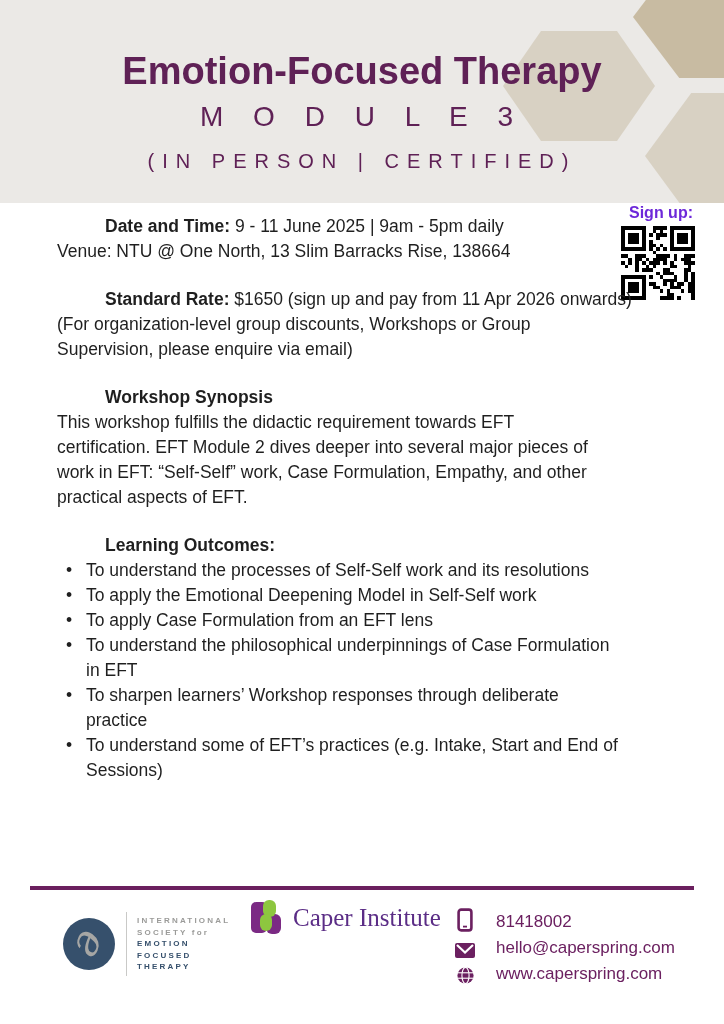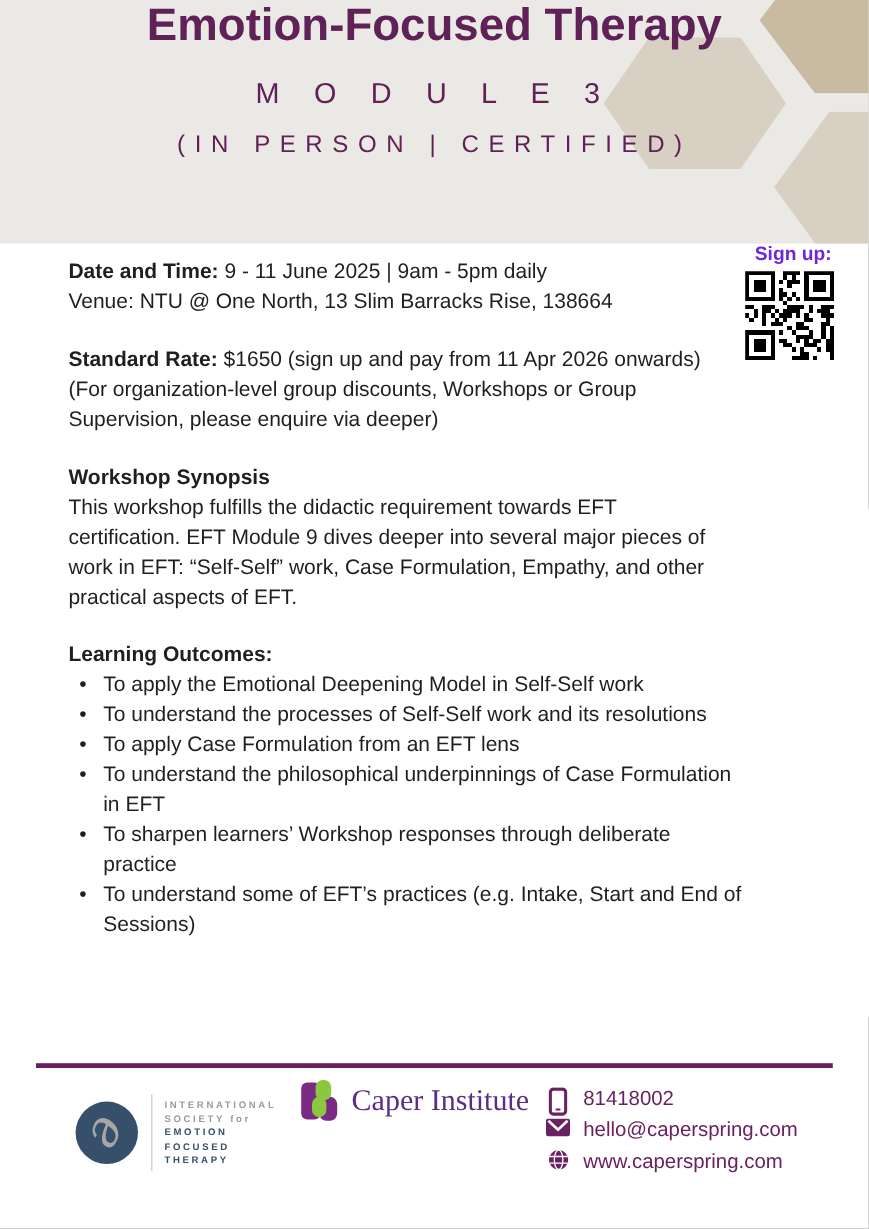"Emotion-Focused Therapy" .header-inner { padding-top: none -> 50px }
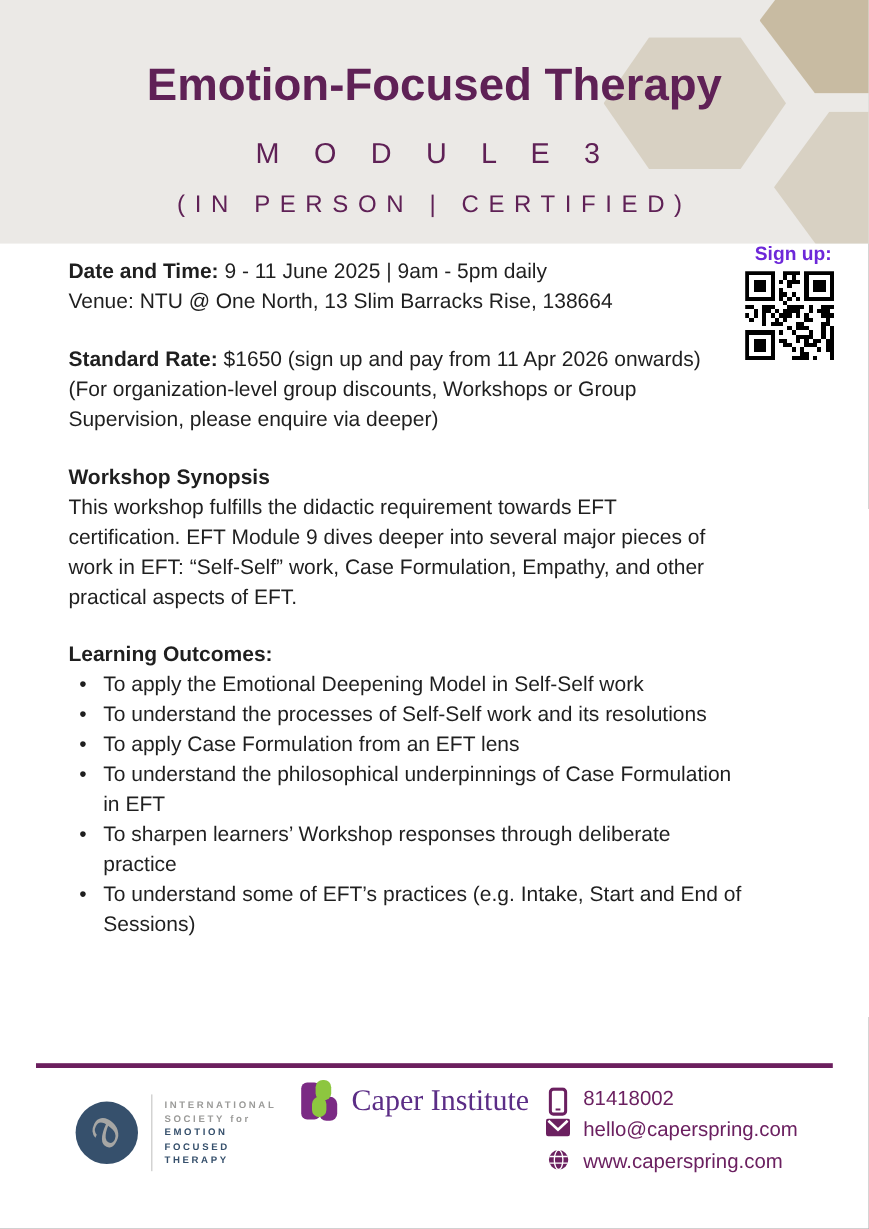"M O D U L" .subtitle1 { font-size: 24px -> 28px; margin-top: 23px -> 9px }
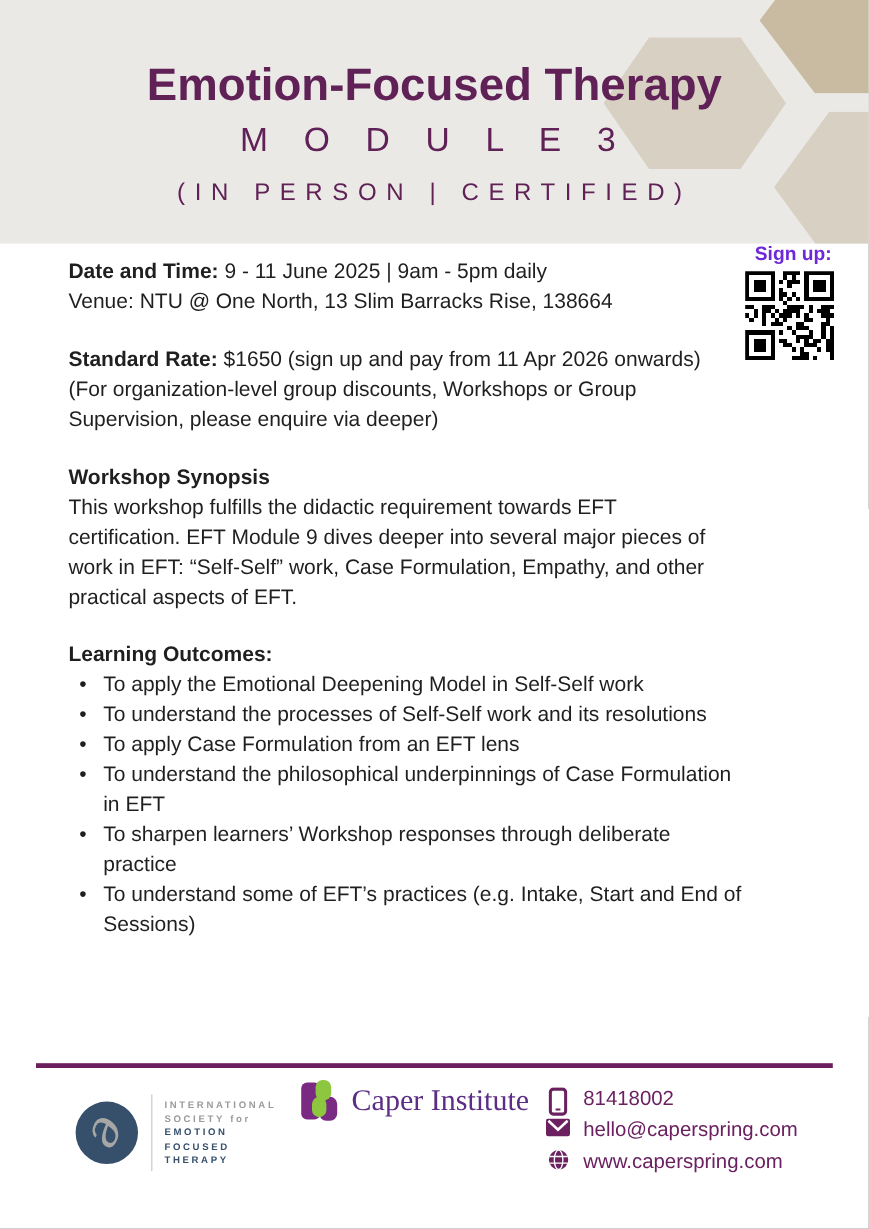"Date and Time:" .b { margin-left: none -> 48px }
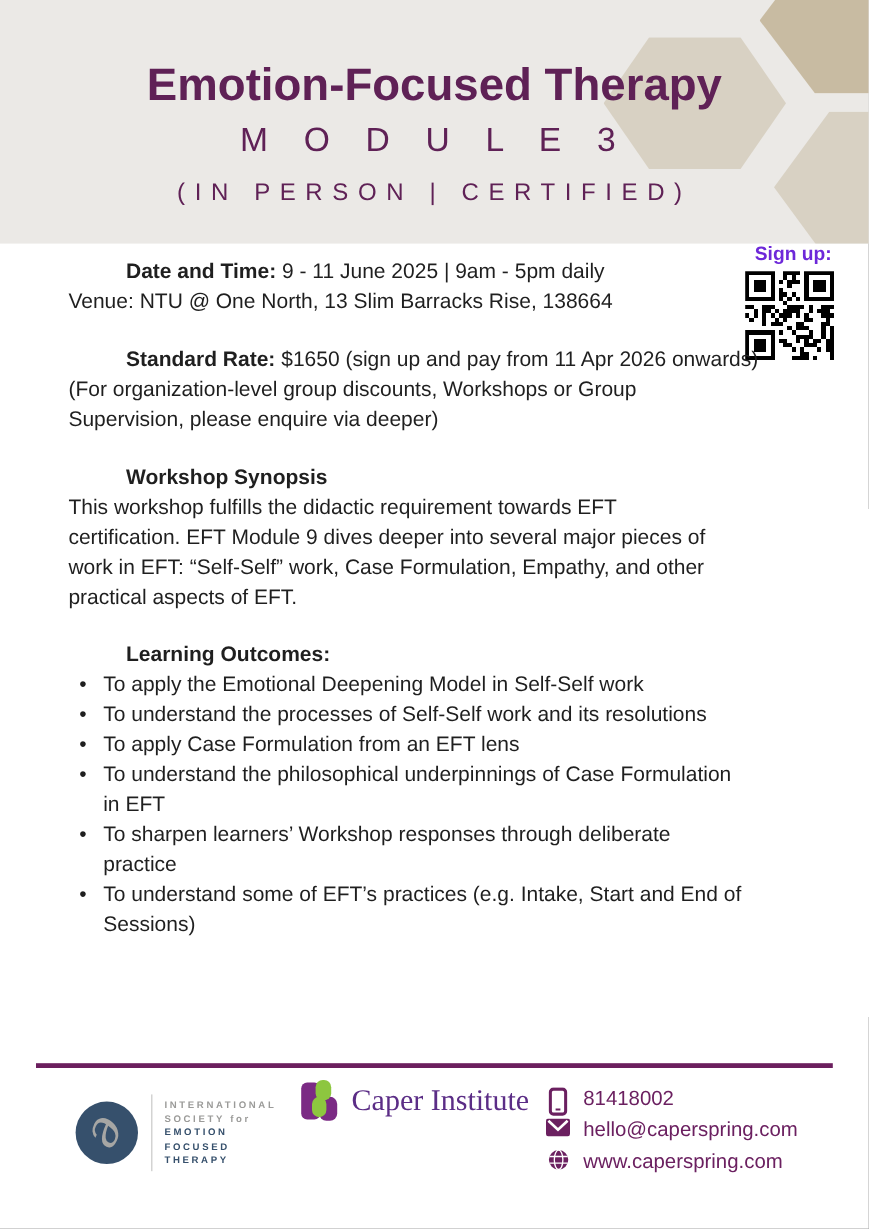"(For organization-level group discounts," div.pre { text: deeper -> email }
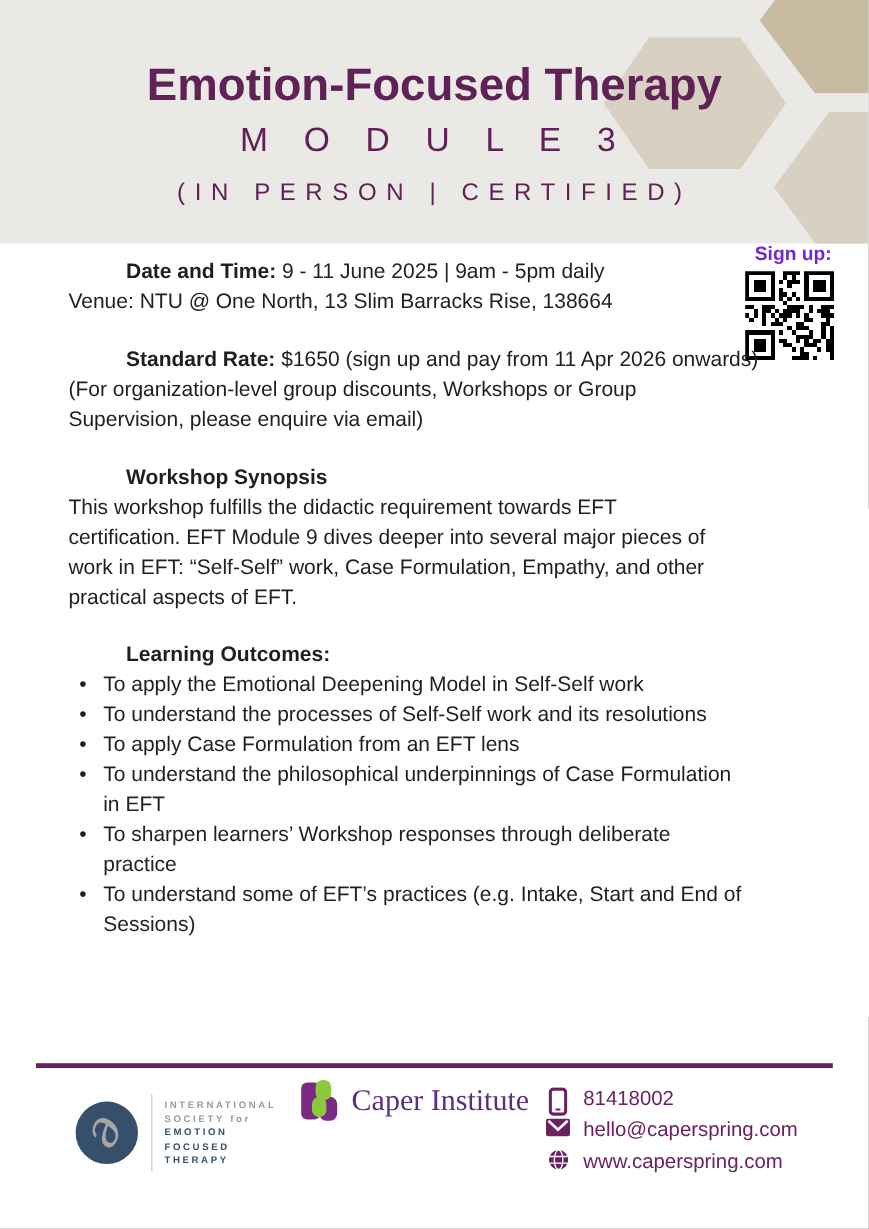"This workshop fulfills the didactic" div.pre { text: 9 -> 2 }
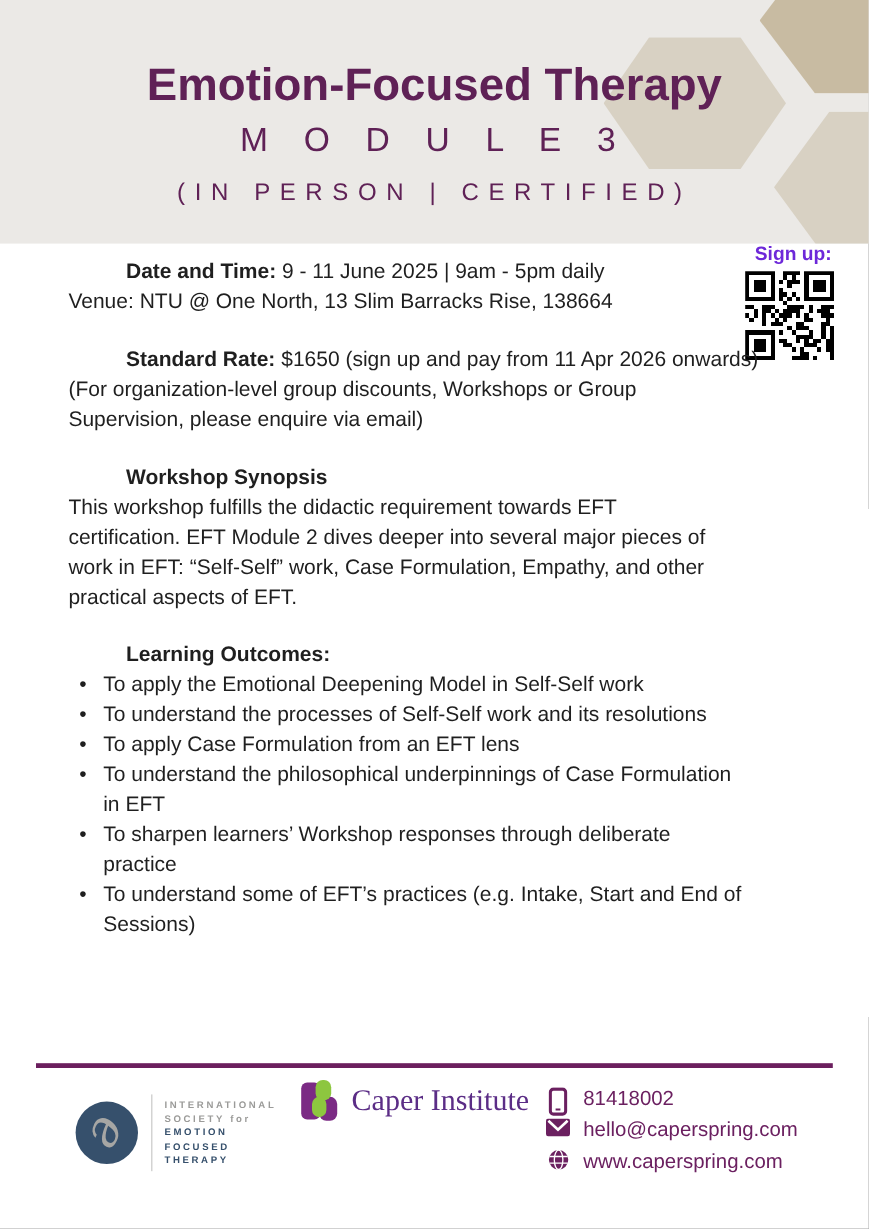"To apply the Emotional Deepening" li { order: before "To understand the processes of" -> after "To understand the processes of" }
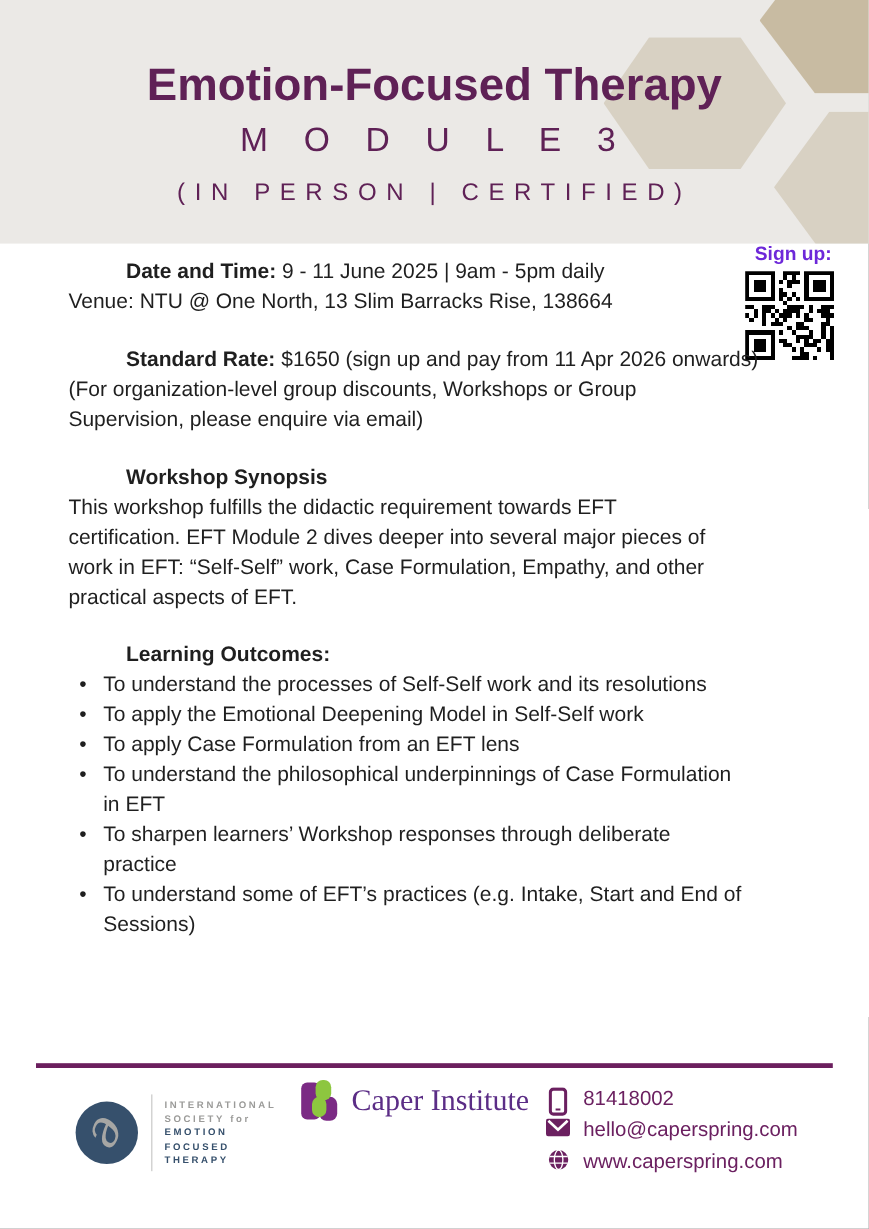"81418002" .contact-row { align-items: flex-start -> flex-end; gap: 11px -> 21px }
